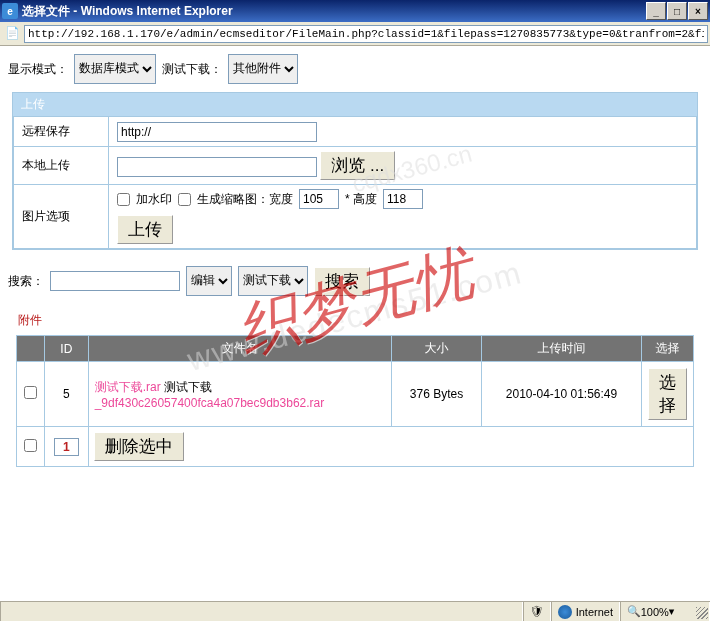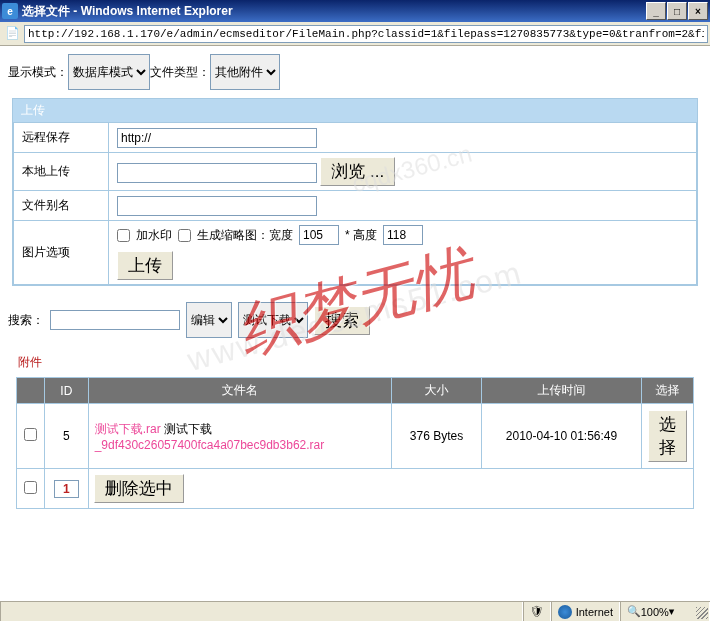"显示模式：" .toprow { gap: none -> 6px }
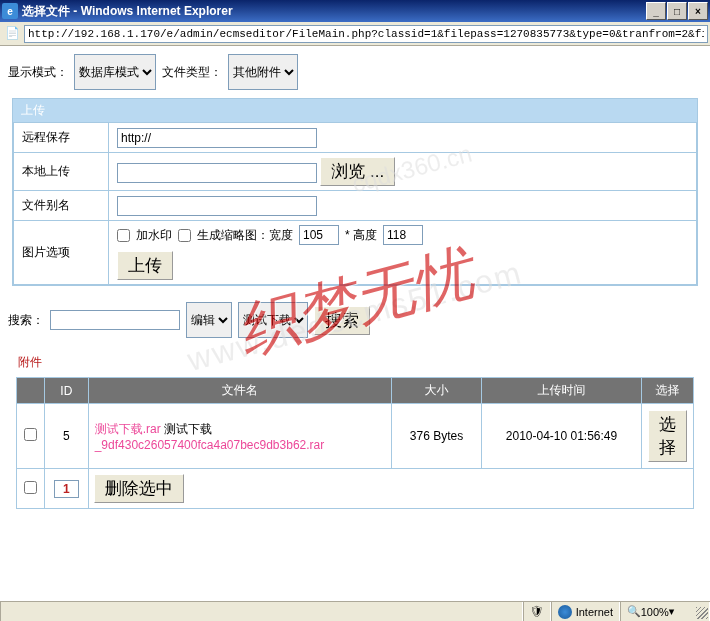"数据库模式" select { font-family: Liberation Sans, sans-serif -> Liberation Mono, monospace; height: 36px -> 30px }
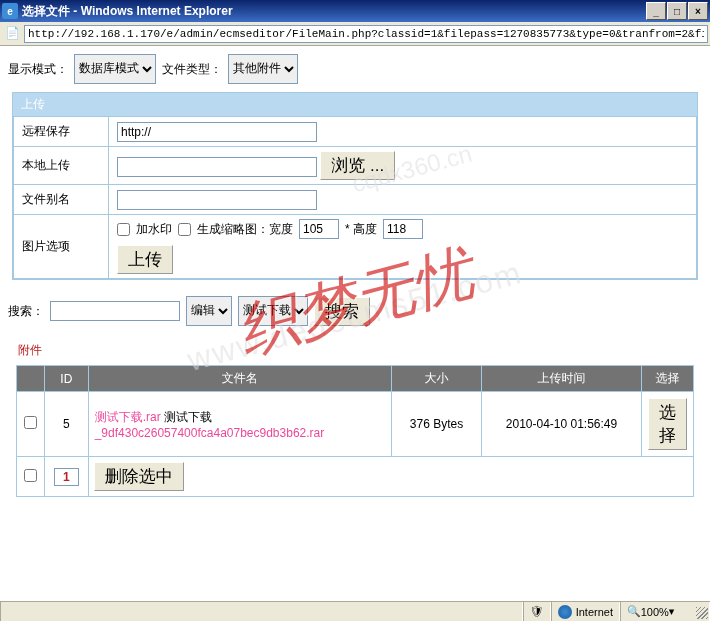"文件类型：" label { text: 文件类型 -> 测试下载 }
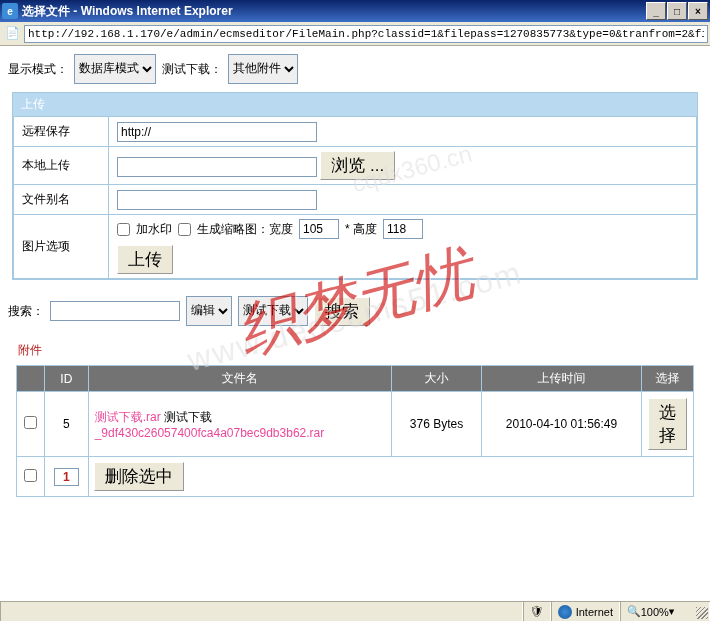"文件别名" tr { html: <tr> <td>文件别名</td> <td><input></td> </tr> -> none }
